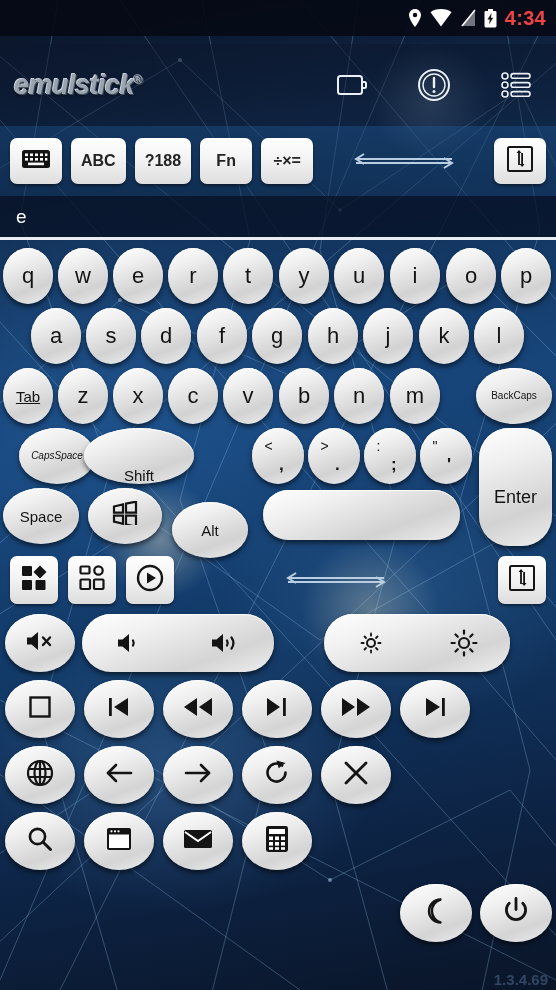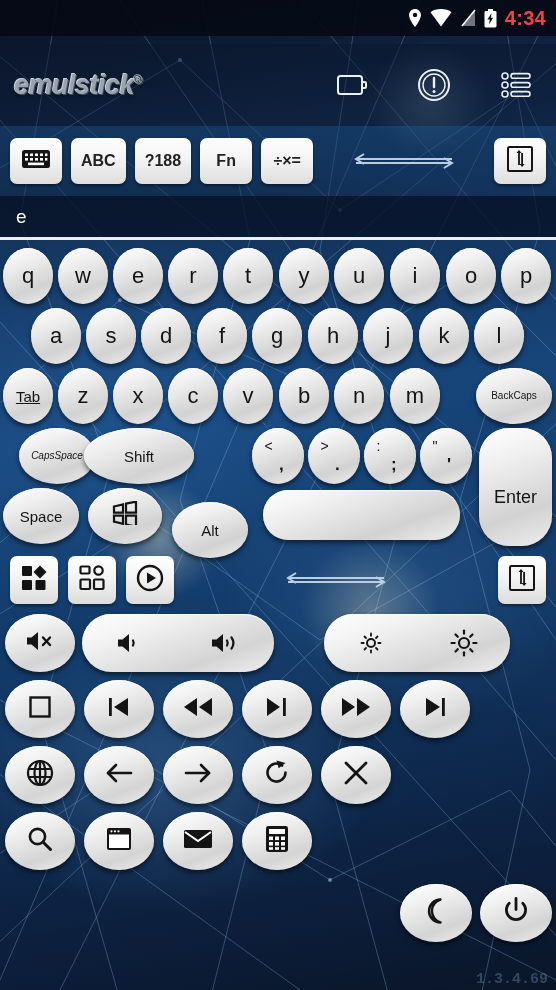"Shift" div.key { align-items: none -> flex-end }
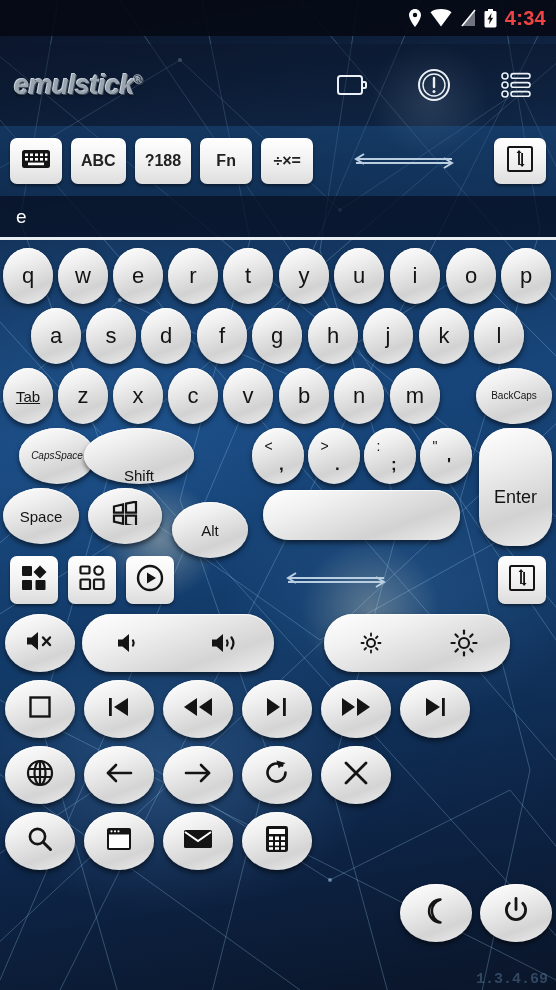"1.3.4.69" .ver { font-family: Liberation Mono, monospace -> none }
